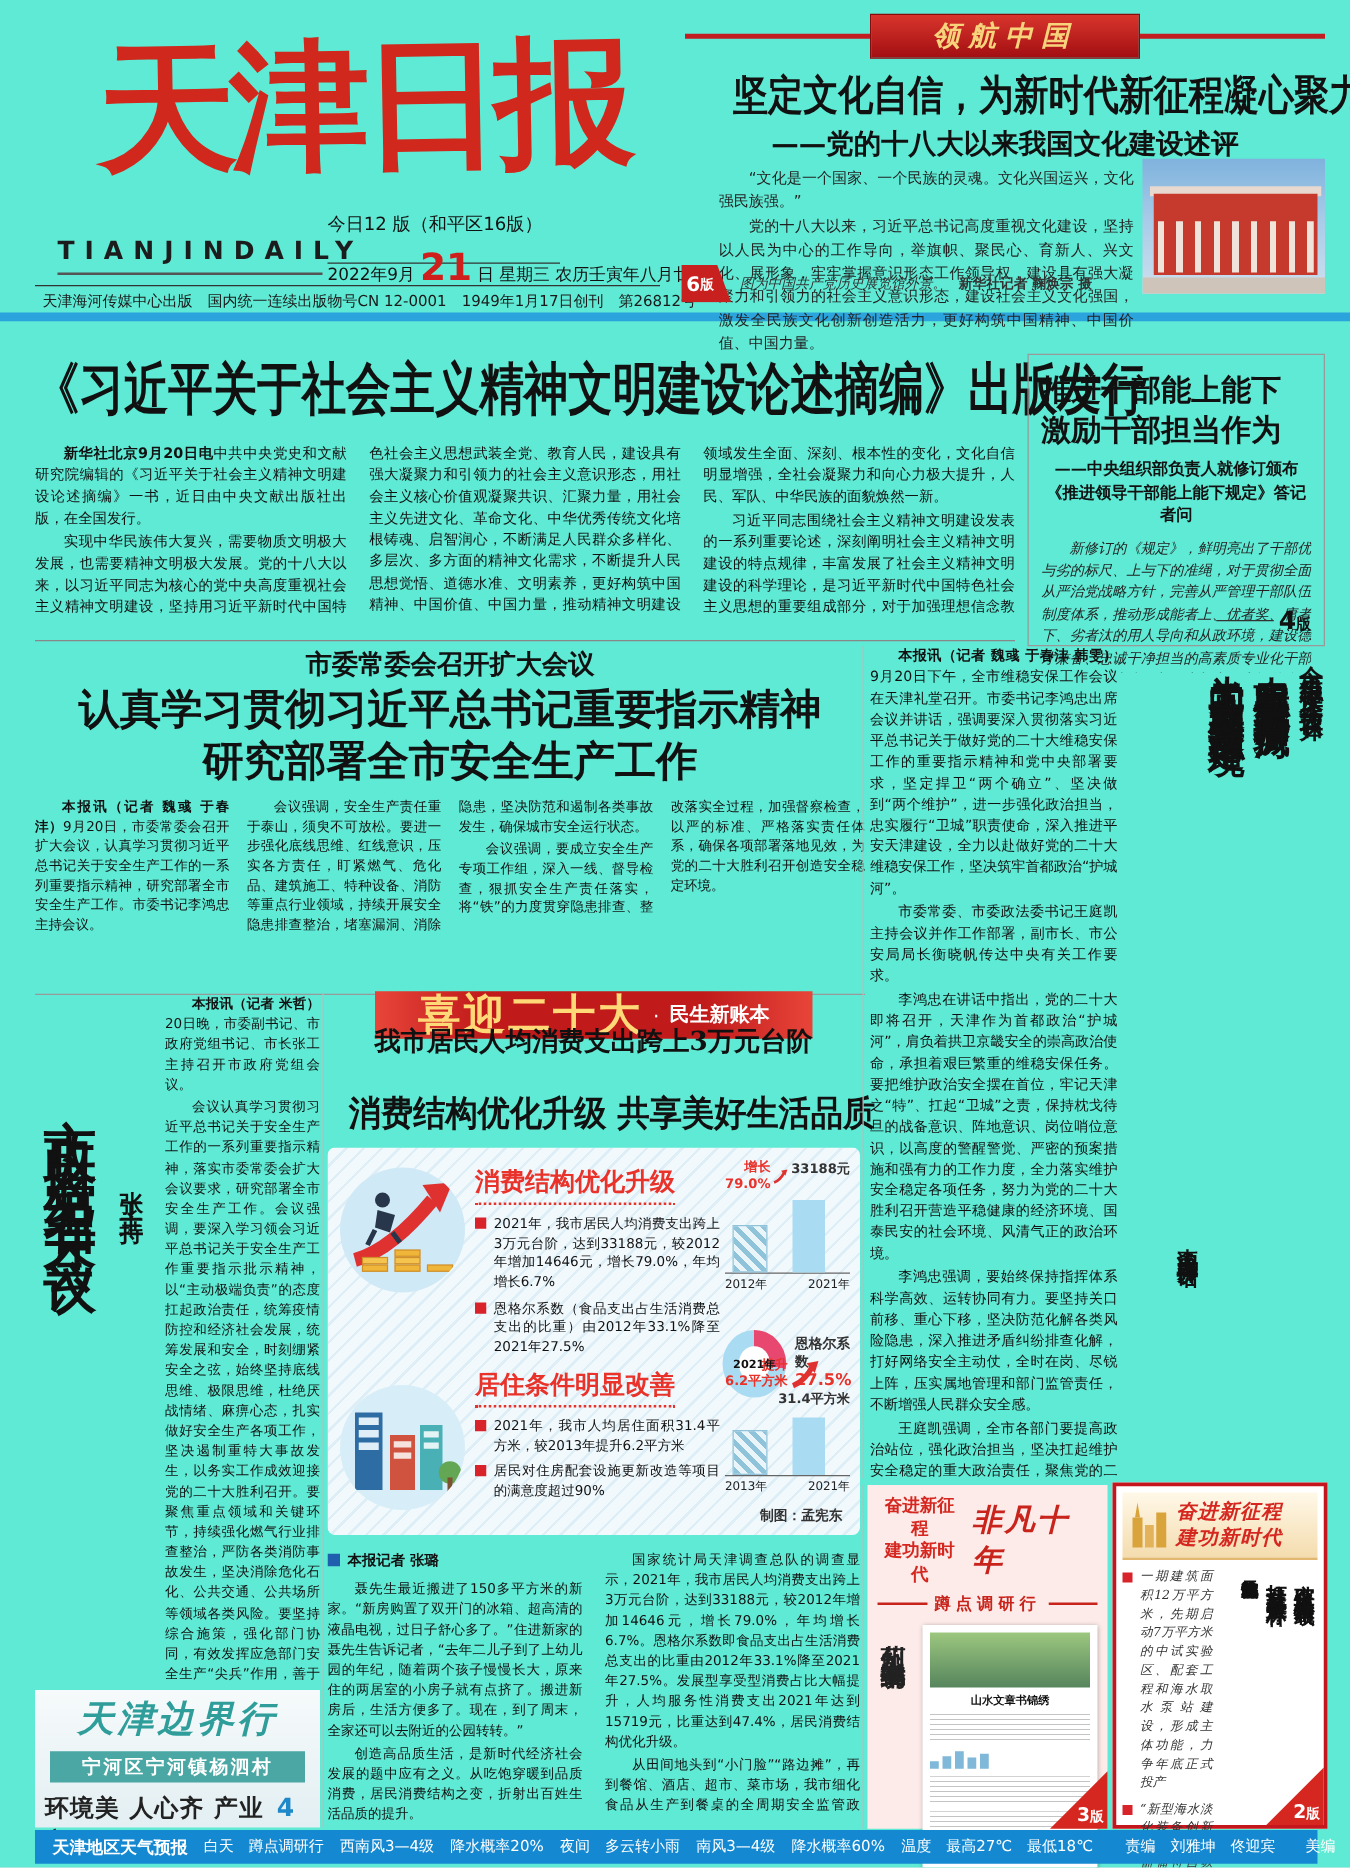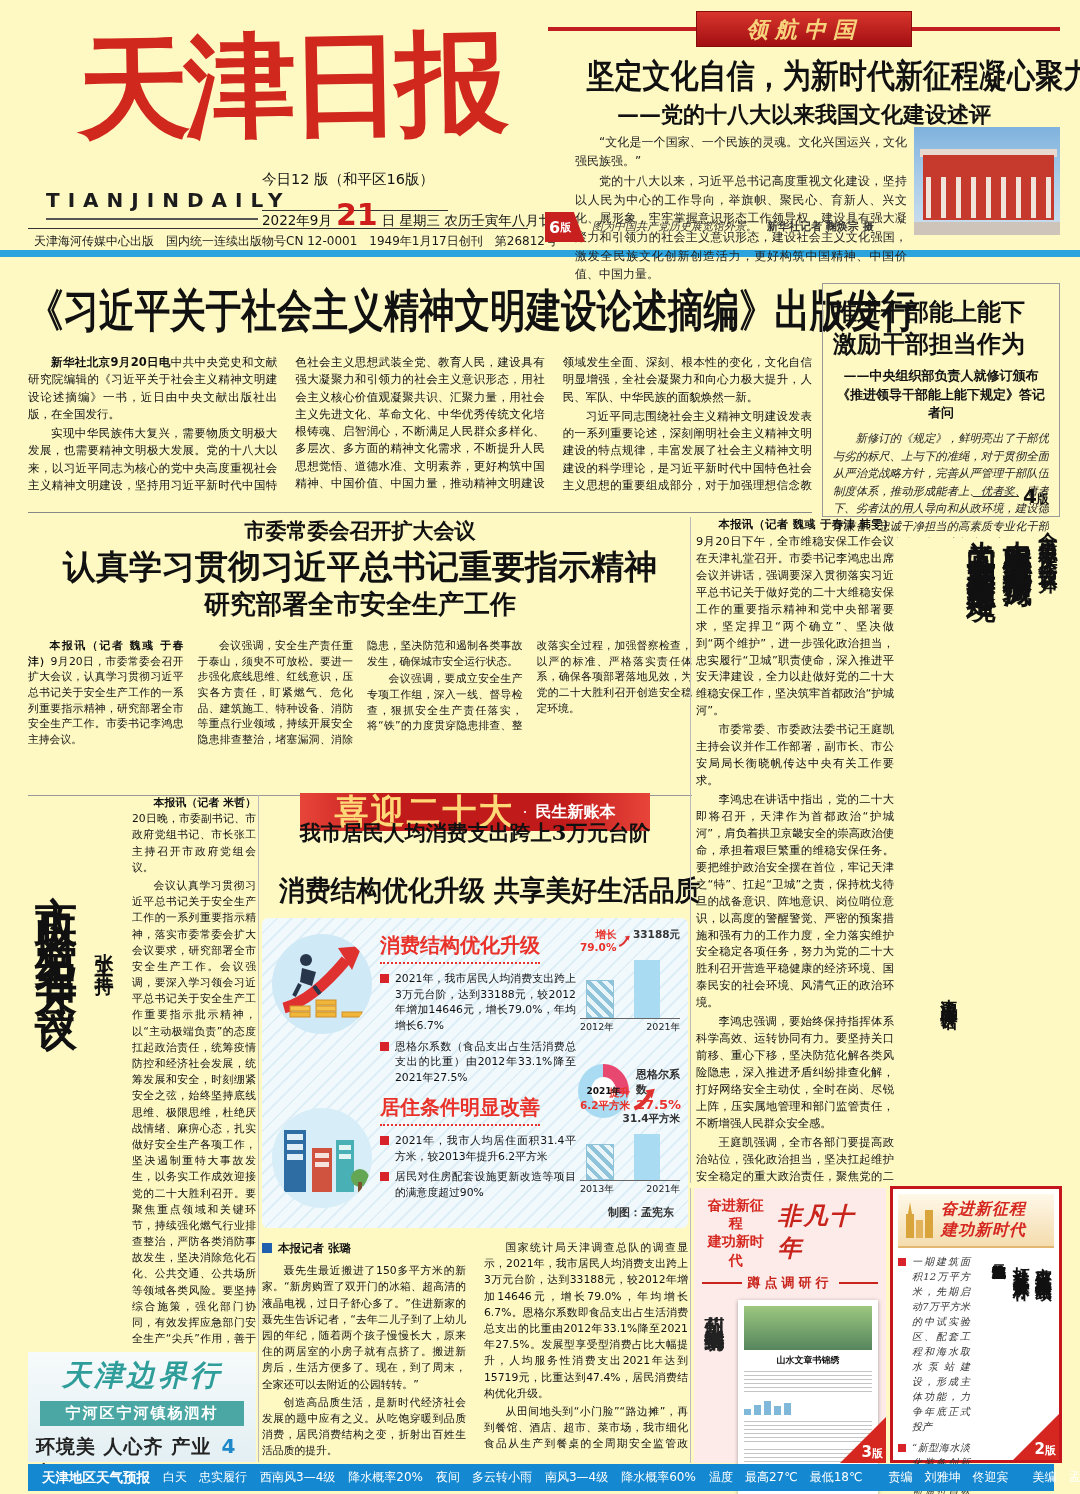"天津日报" #page { background: #fef9c3 -> #5eead4 }
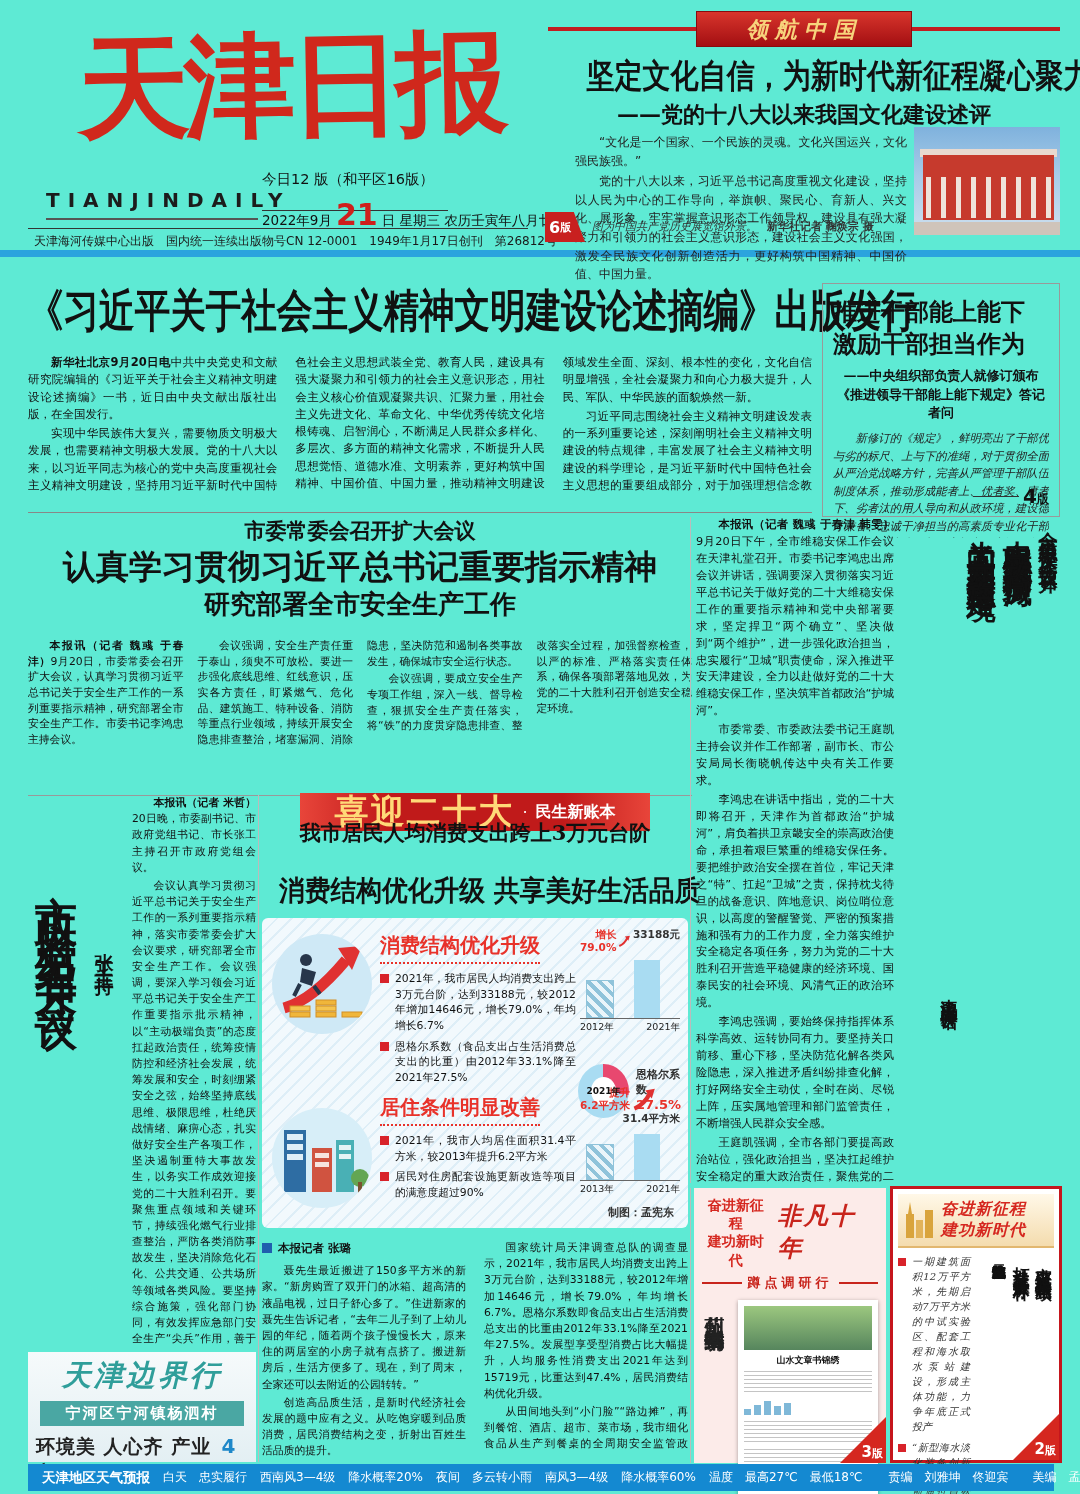"研究部署全市安全生产工作" .saf-h2 { font-size: 26px -> 33px }
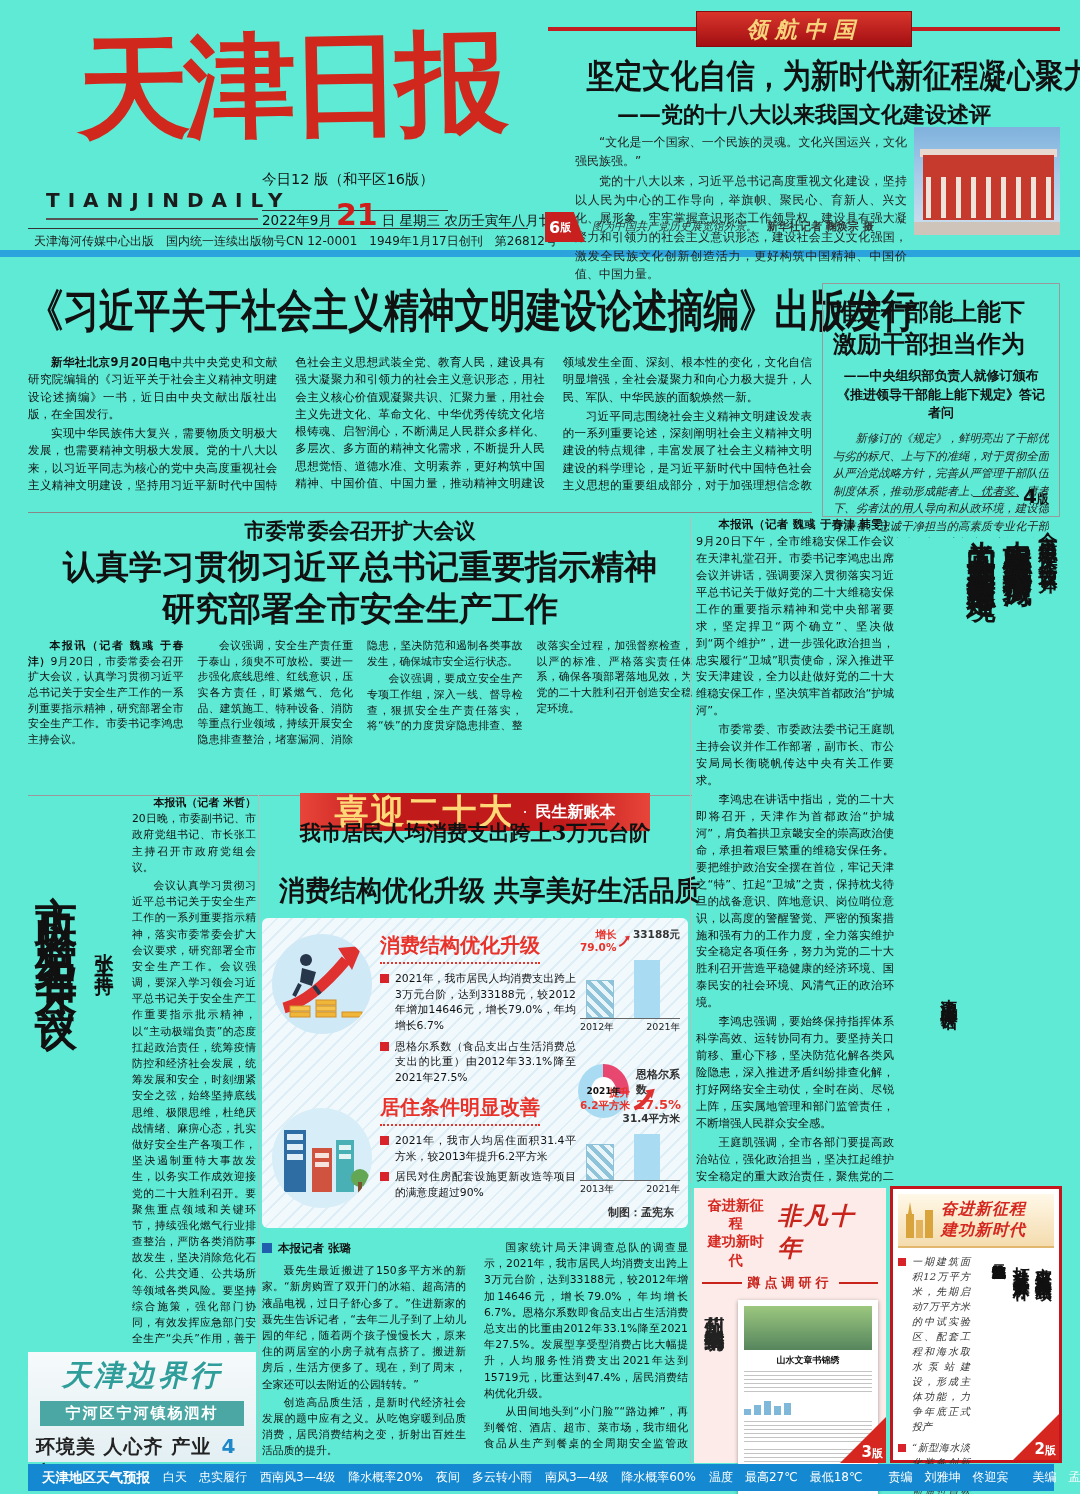"白天 忠实履行" span { text: 忠实履 -> 蹲点调研 }
